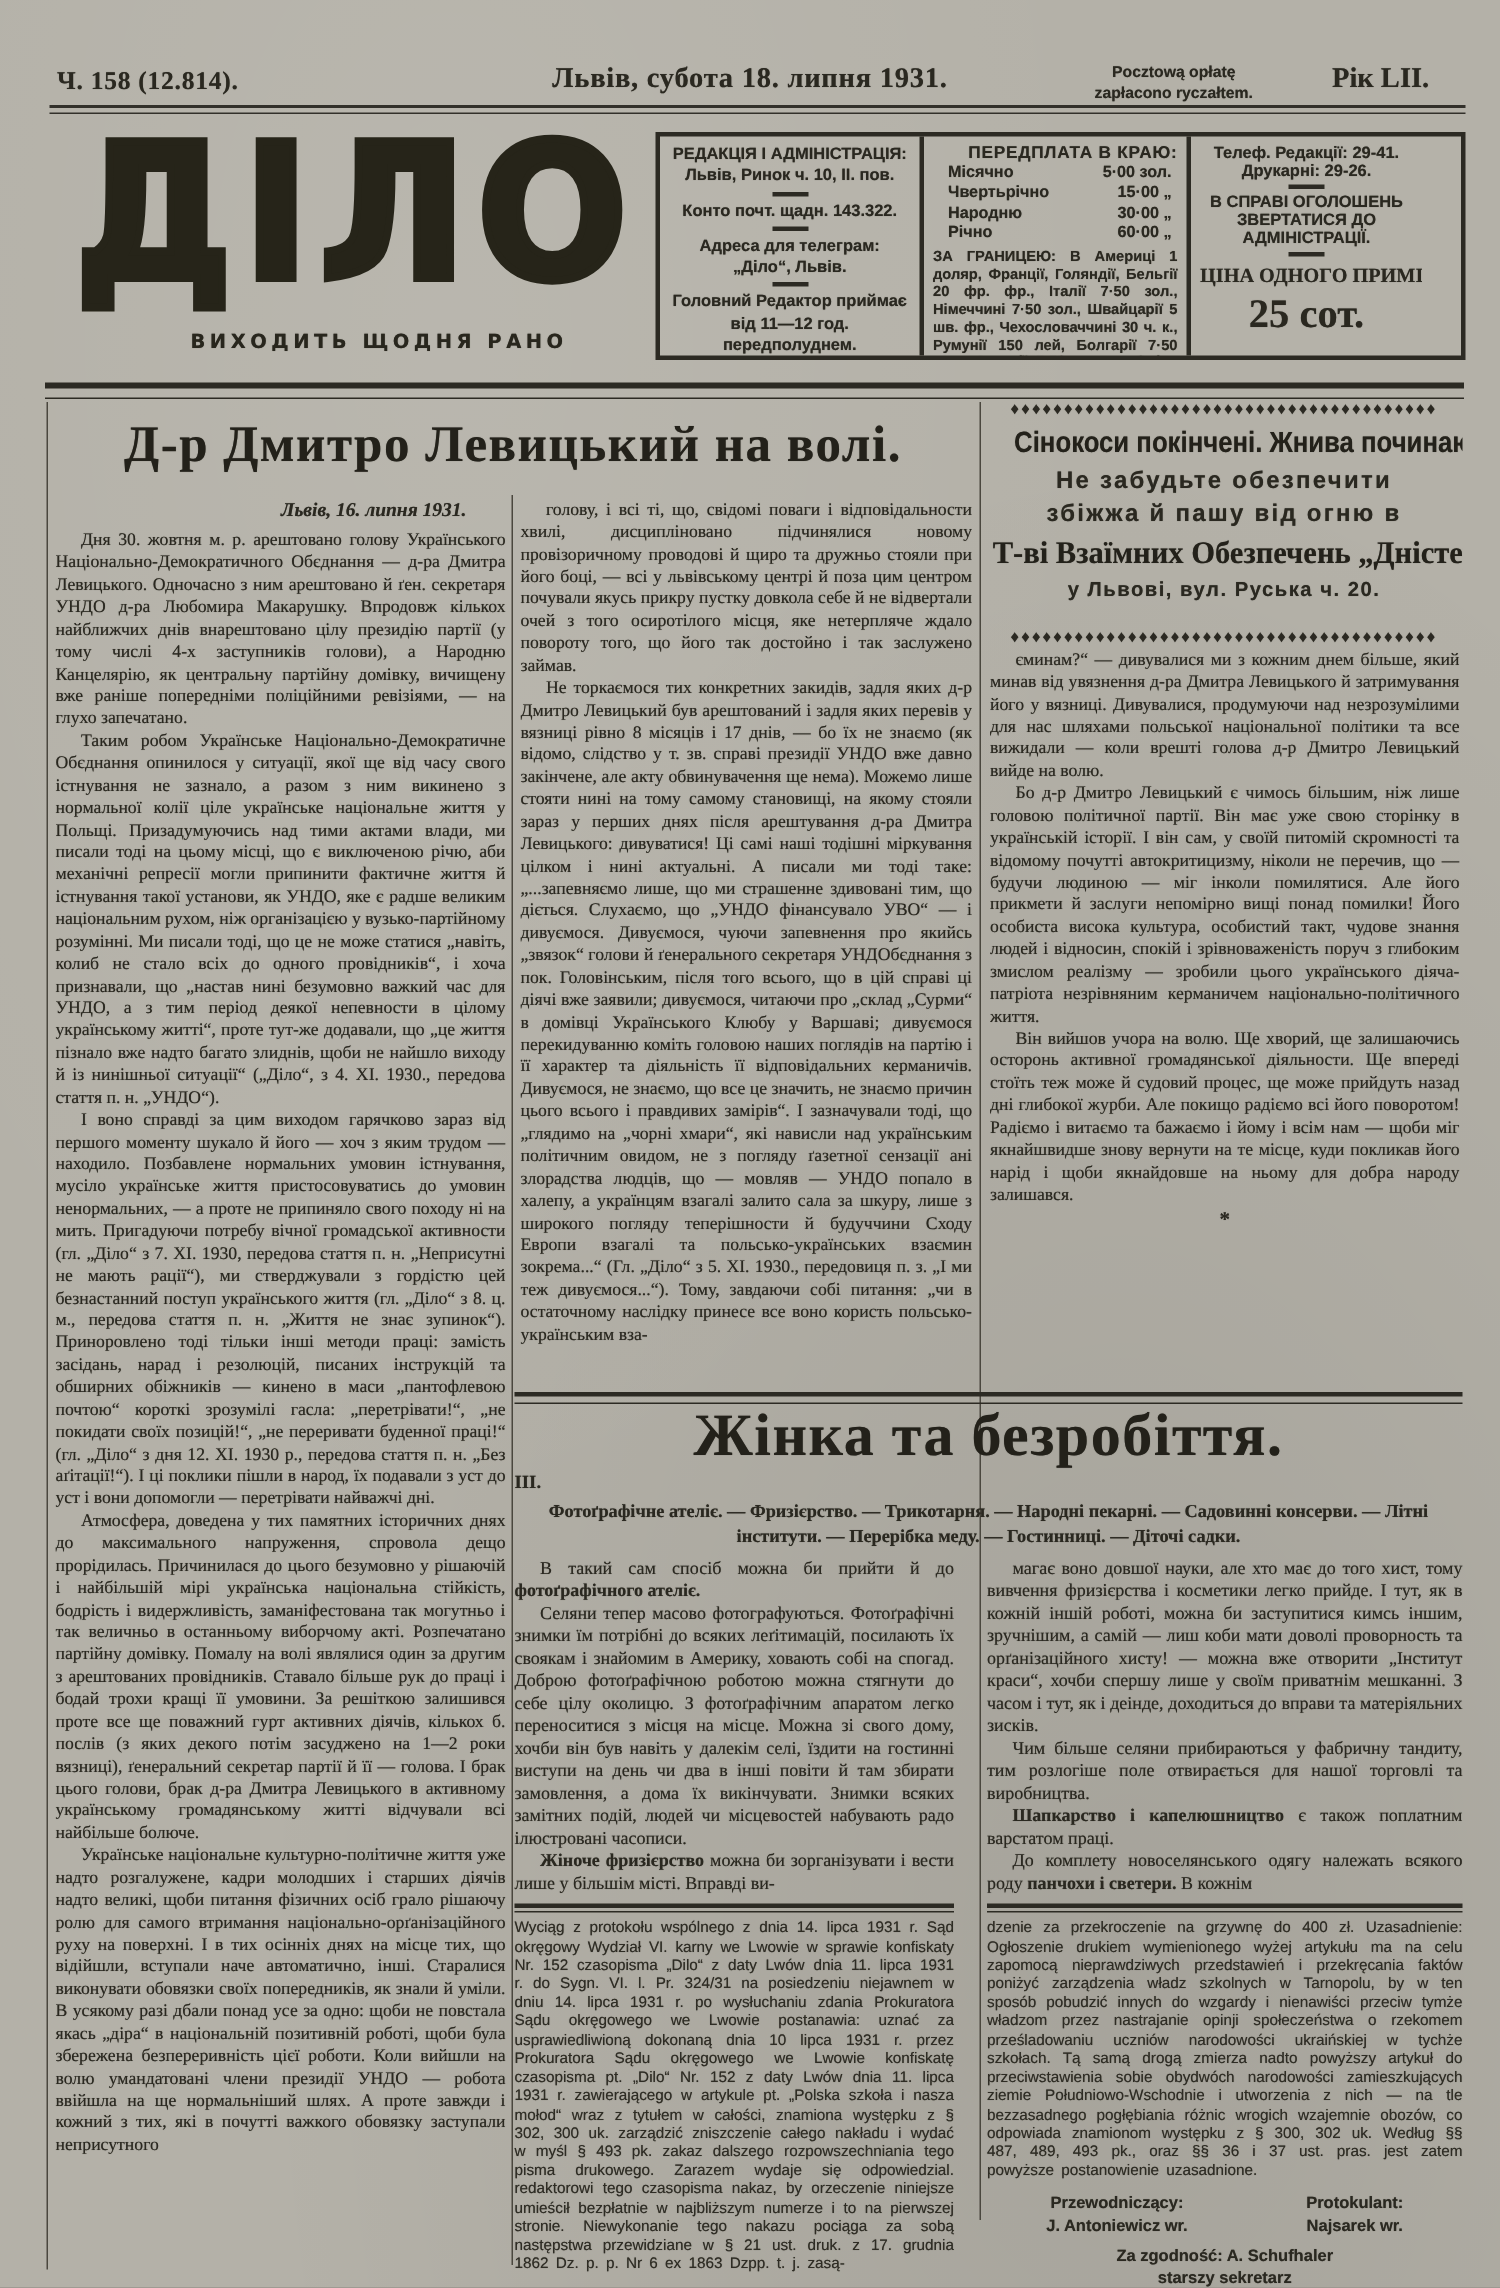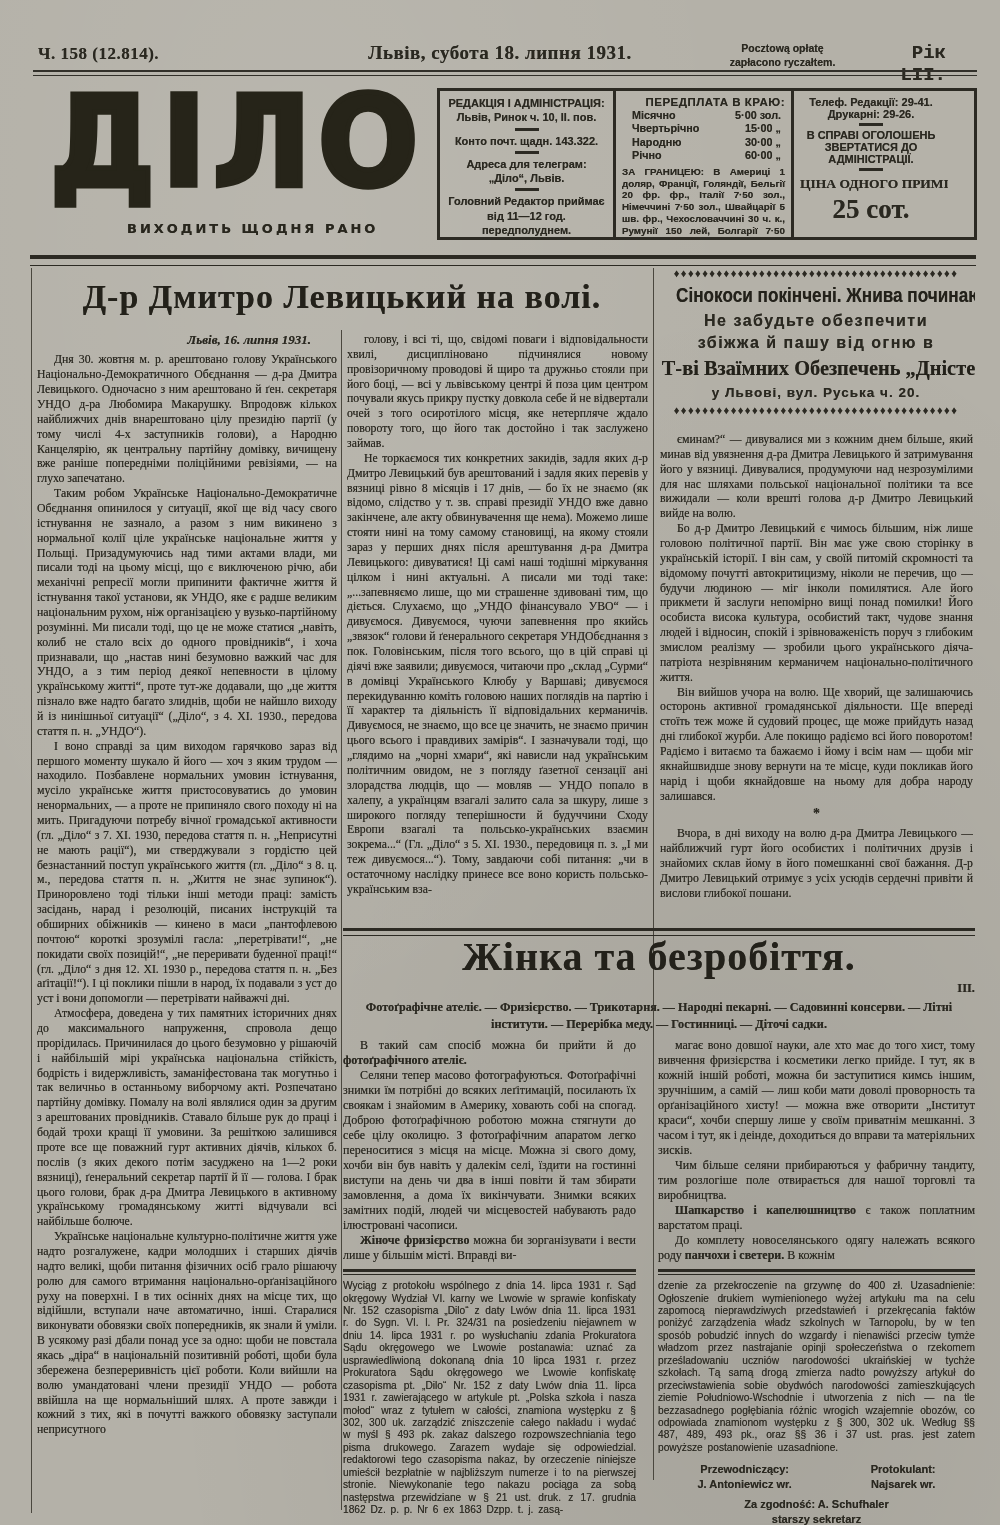"Рік LII." .tb-year { font-family: Liberation Mono, monospace -> none; left: 856px -> 888px; text-align: right -> left }
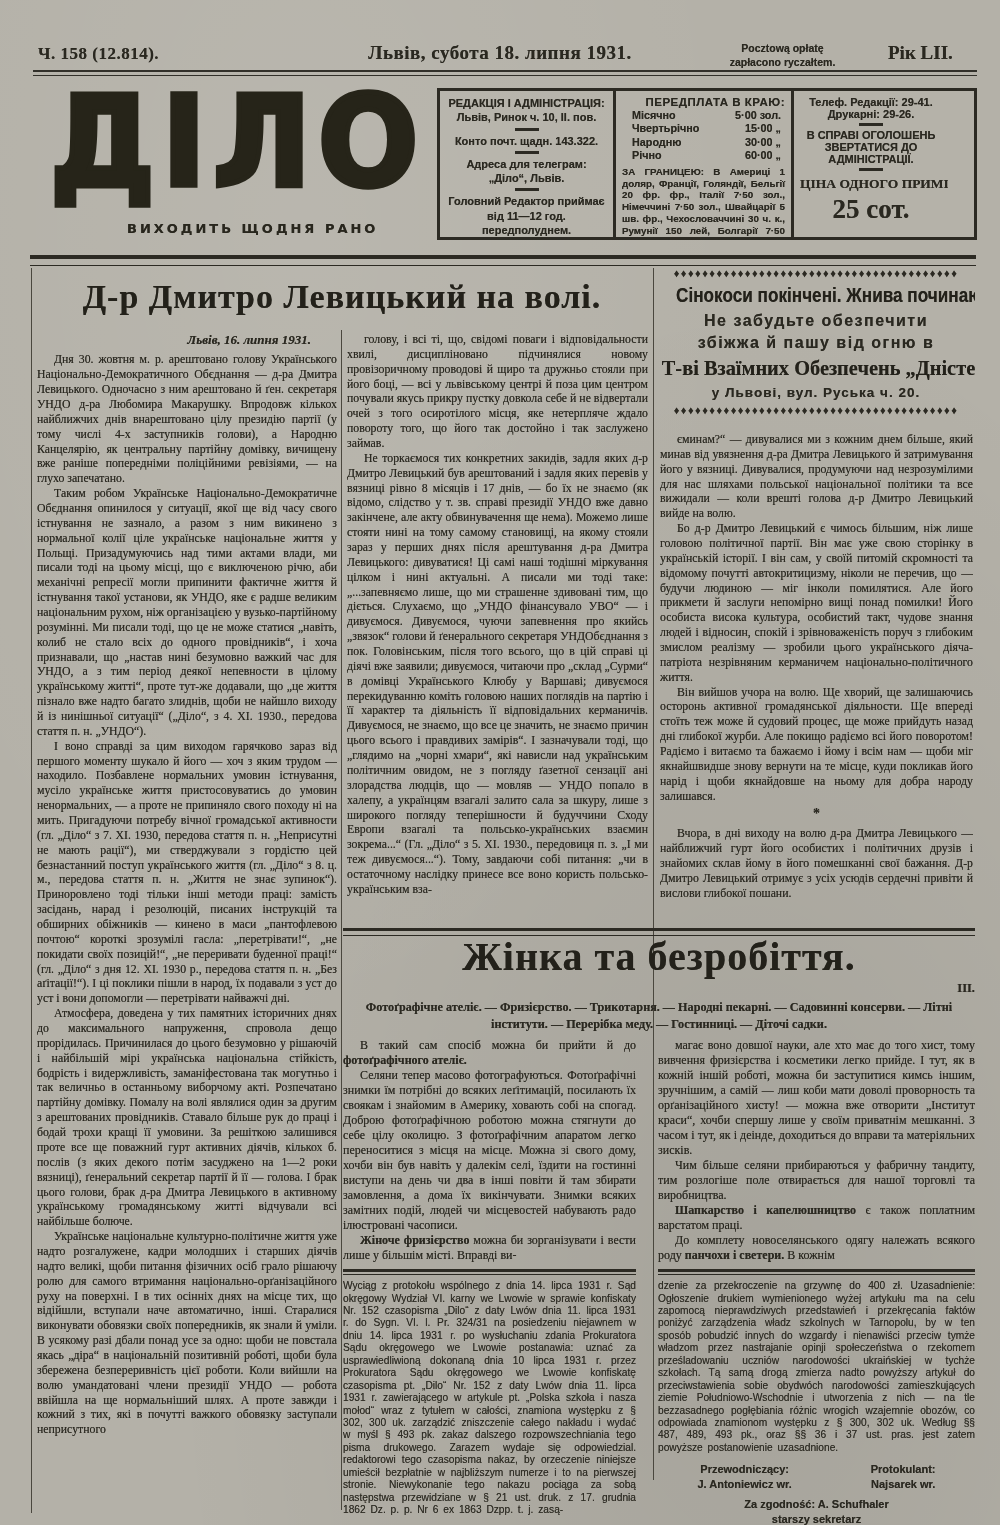"у Львові, вул. Руська ч." .ad-addr { margin: 4px 0 5px -> 4px 0 20px }
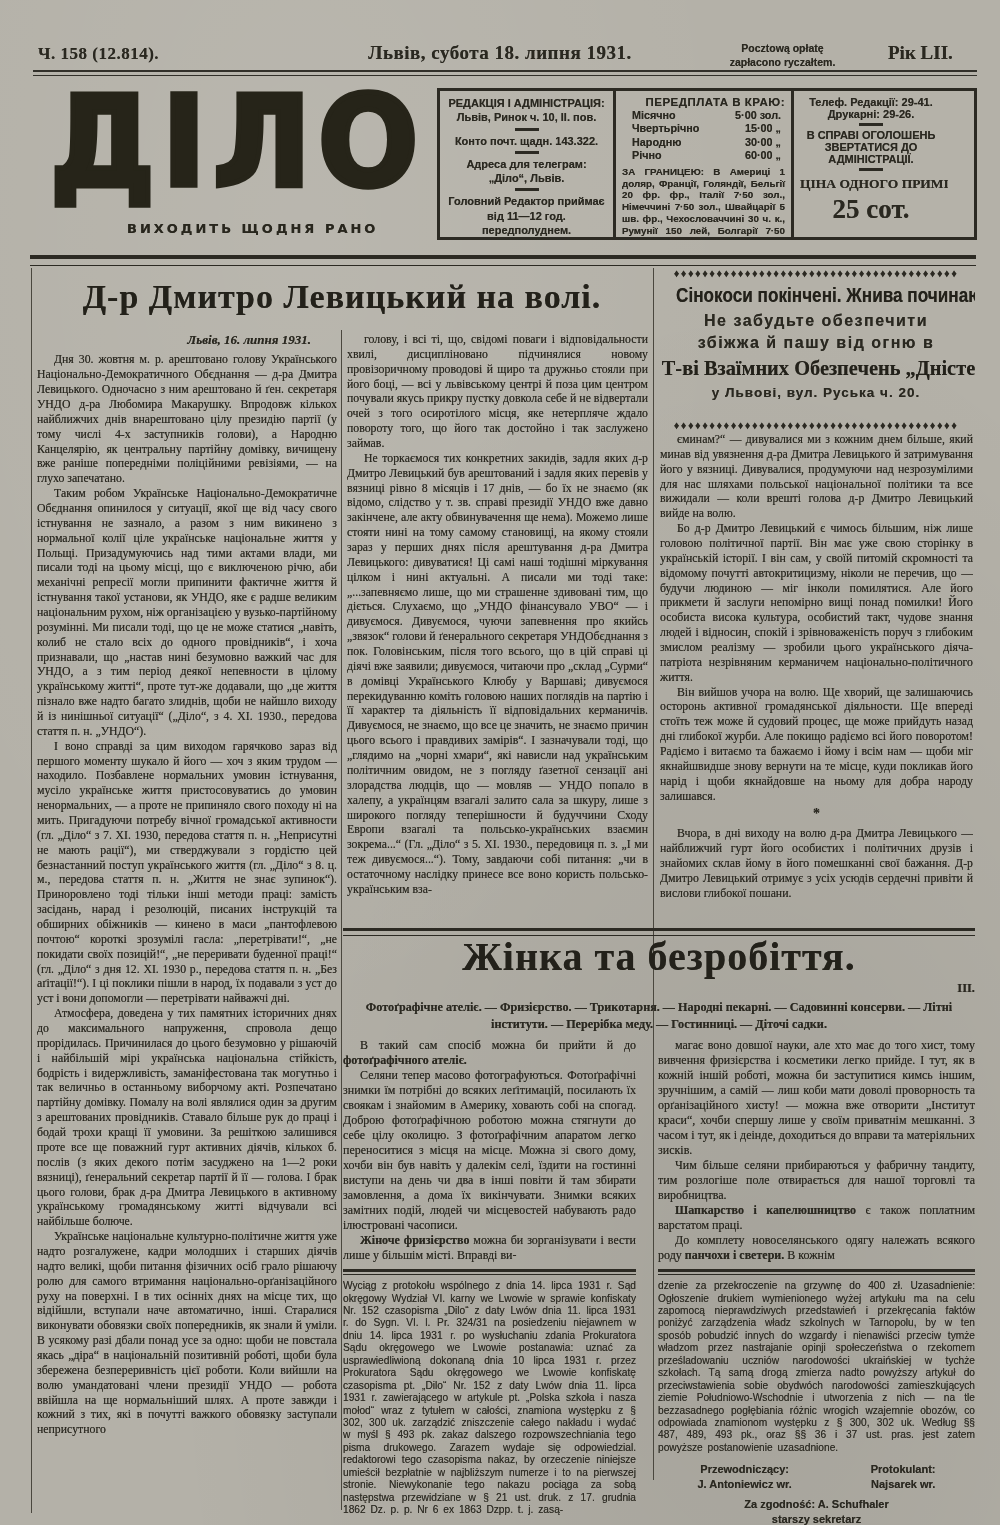"Вчора, в дні виходу на" p { html: <p>Вчора, в дні виходу на волю д-ра Дмитра Левицького — найближчий гурт його особистих і політичних друзів і знайомих склав йому в його помешканні свої бажання. Д-р Дмитро Левицький отримує з усіх усюдів сердечні привіти й вислови глибокої пошани.</p> -> none }
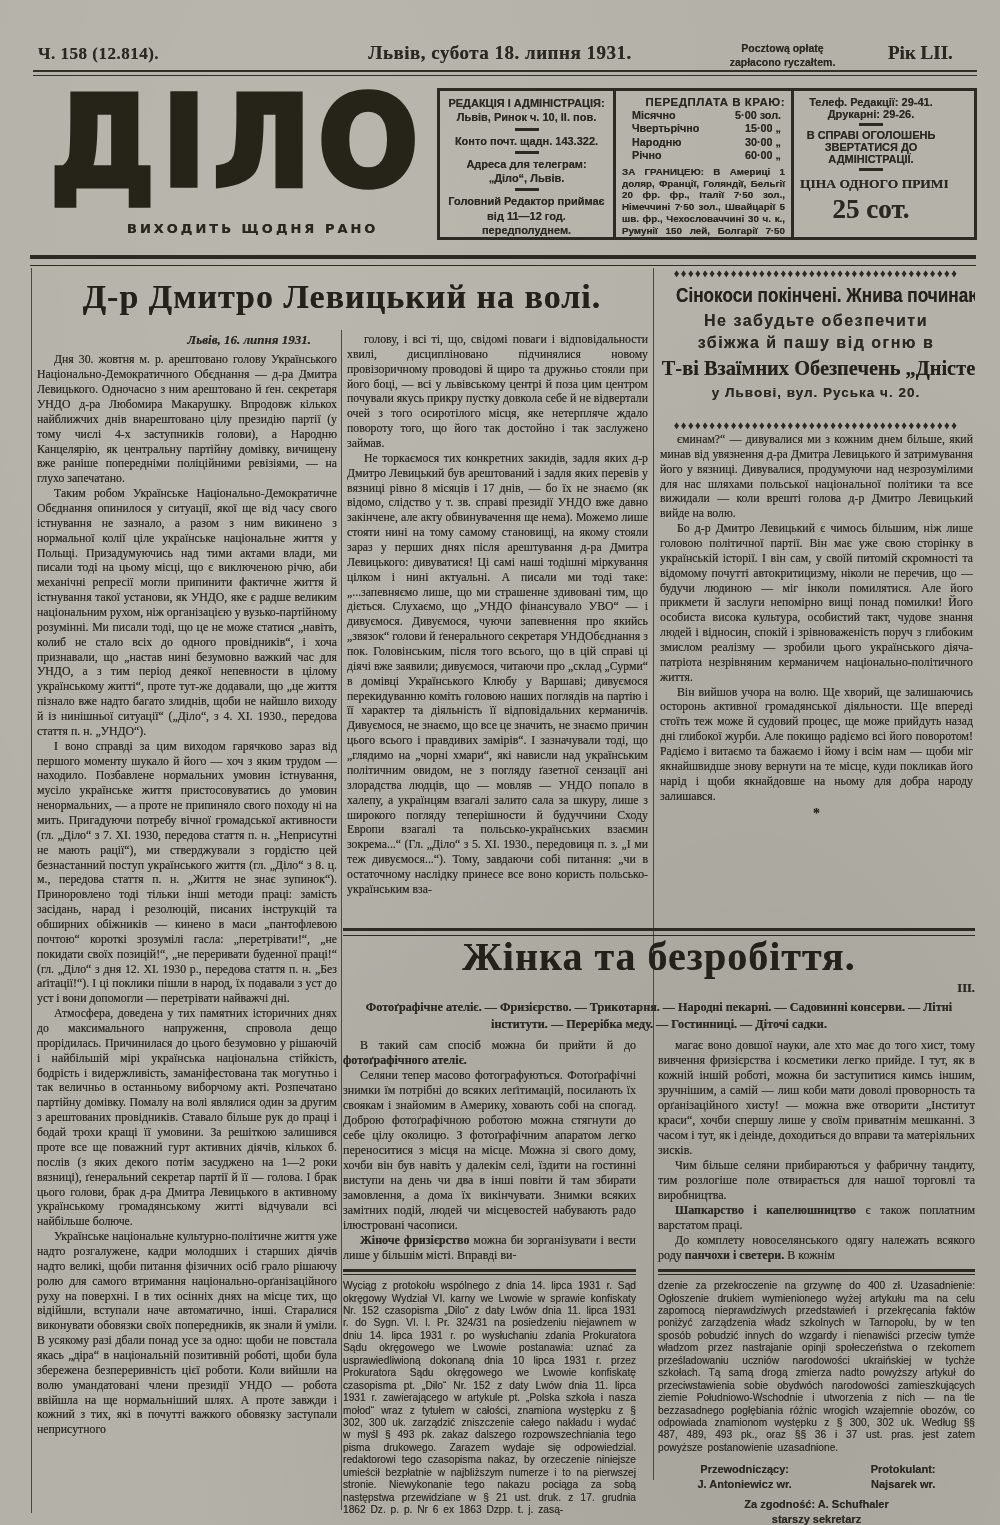"III." .a2-part { text-align: right -> left }
